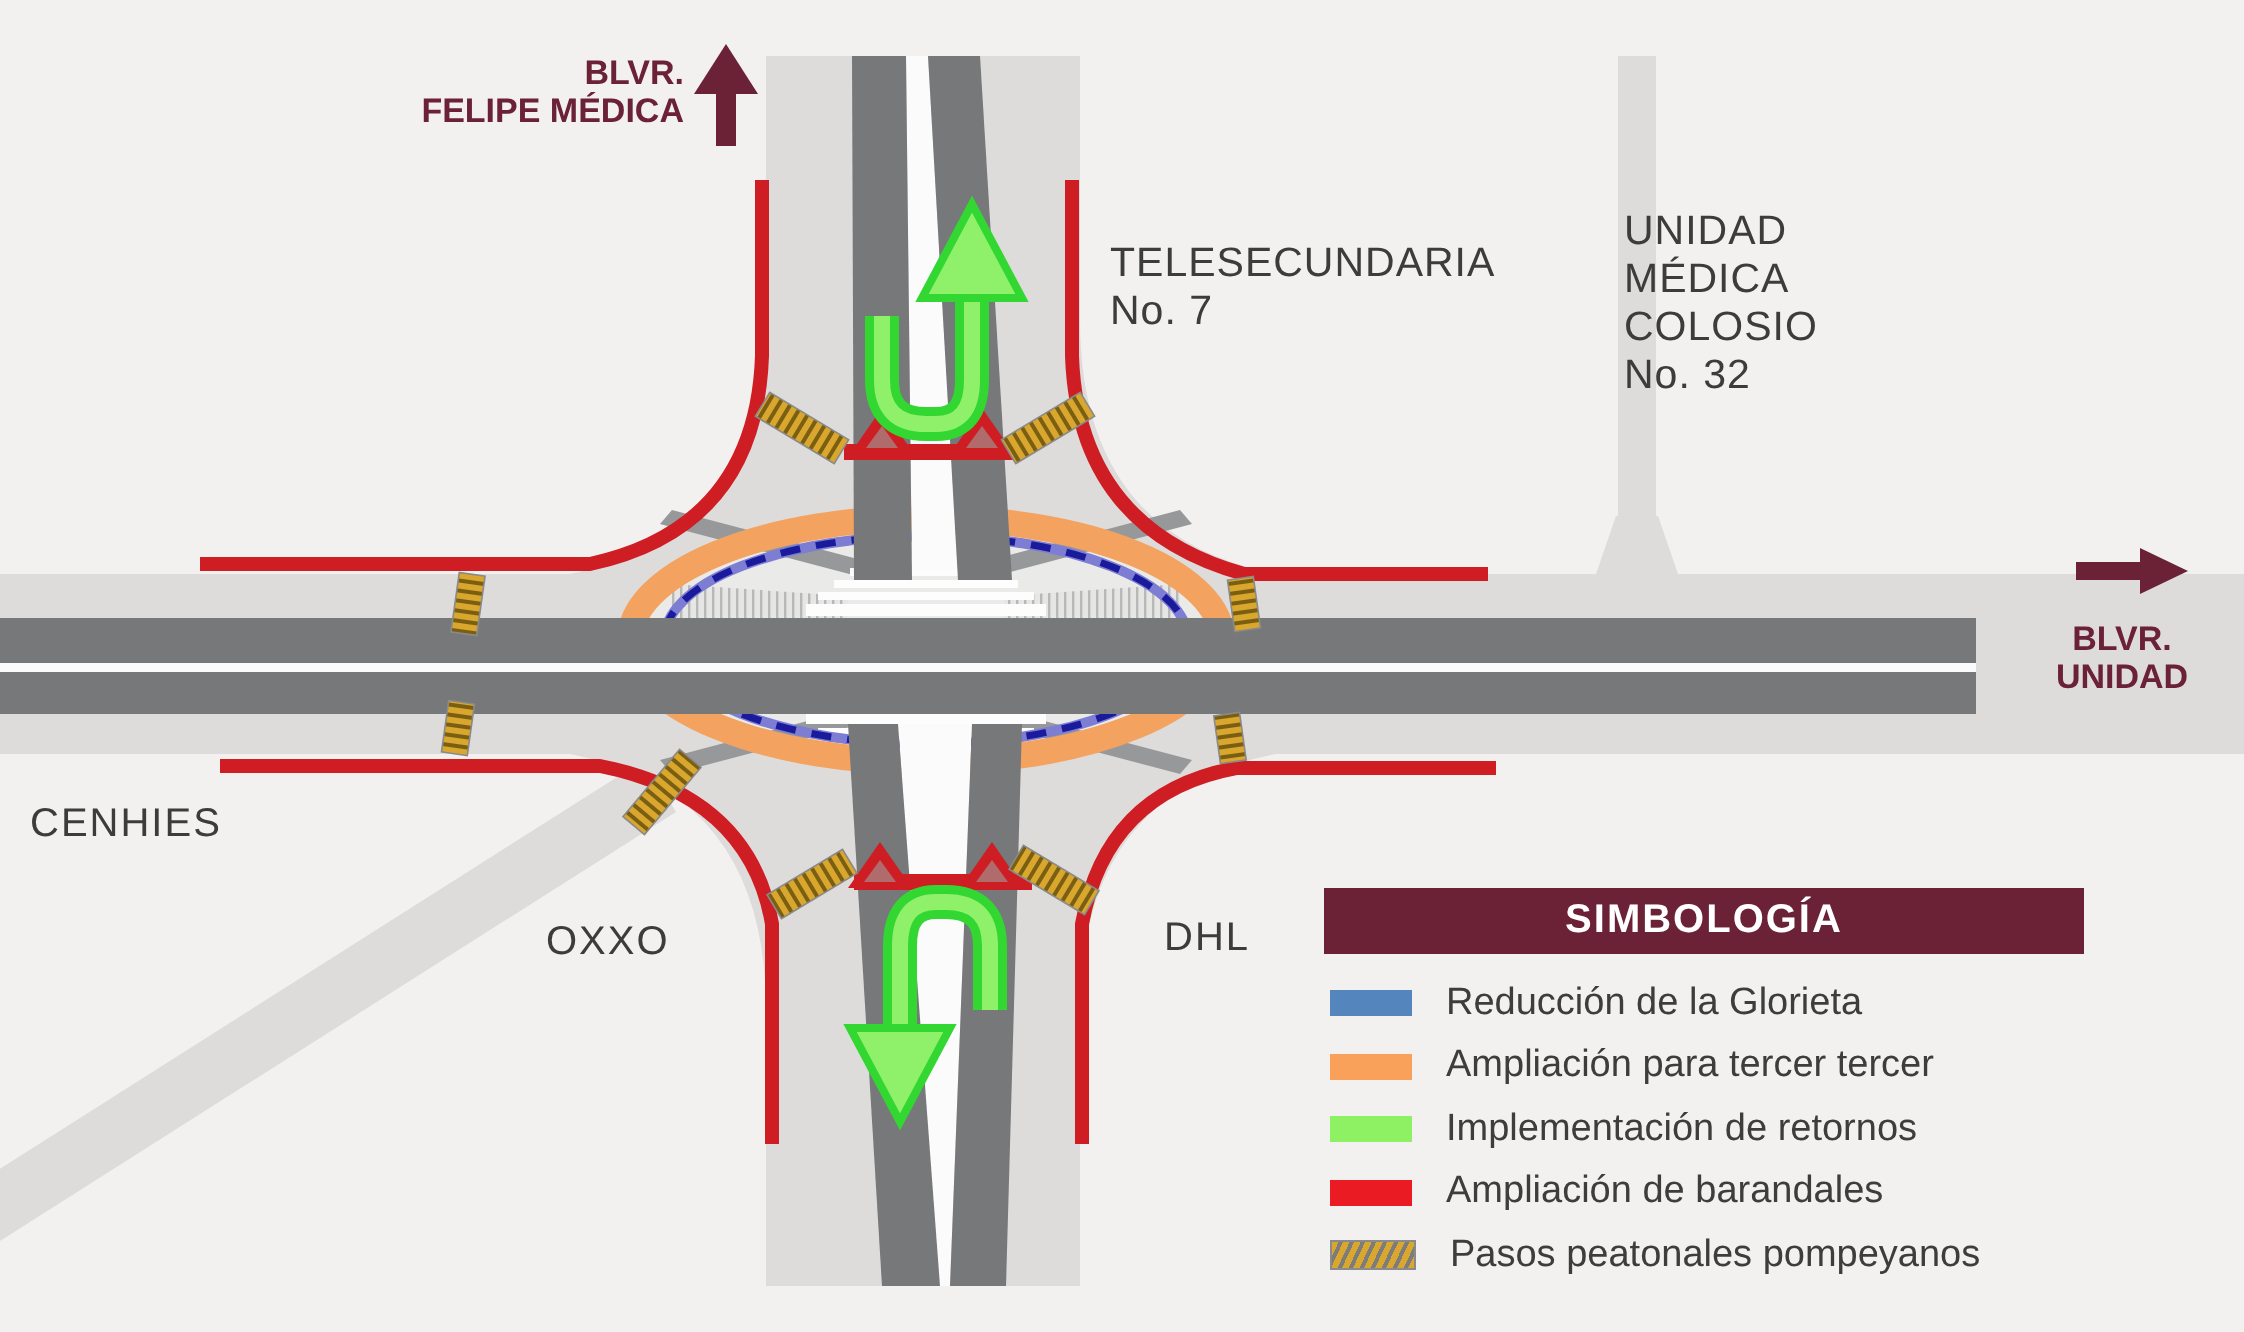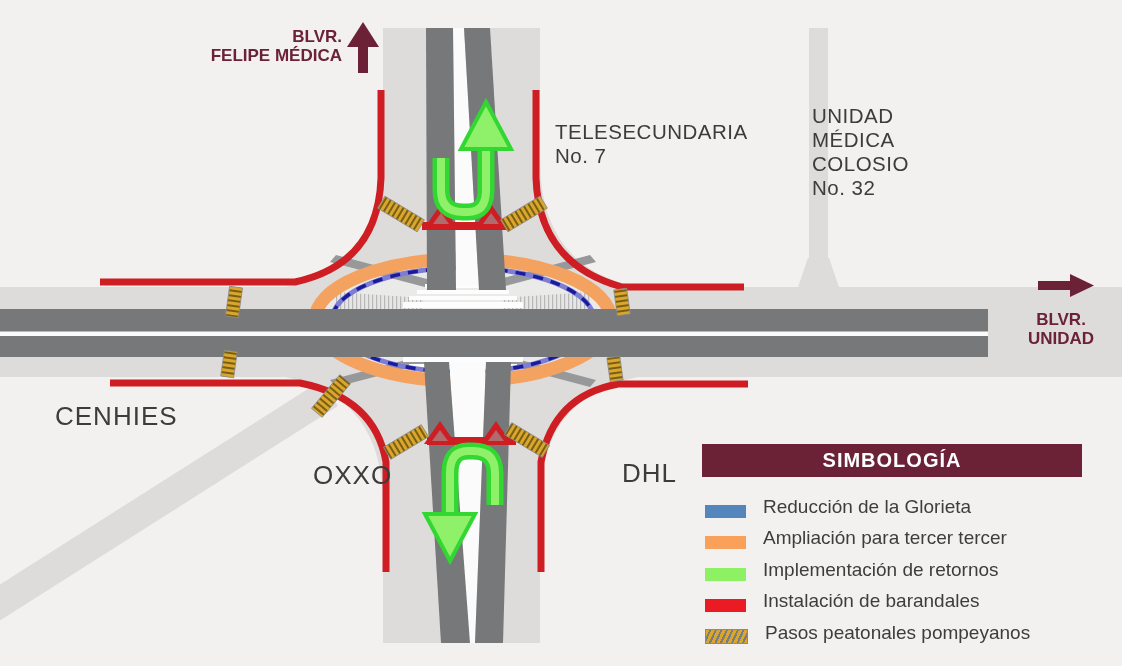"CENHIES" .place-lg { font-size: 26px -> 20px; margin-left: 40px -> none }
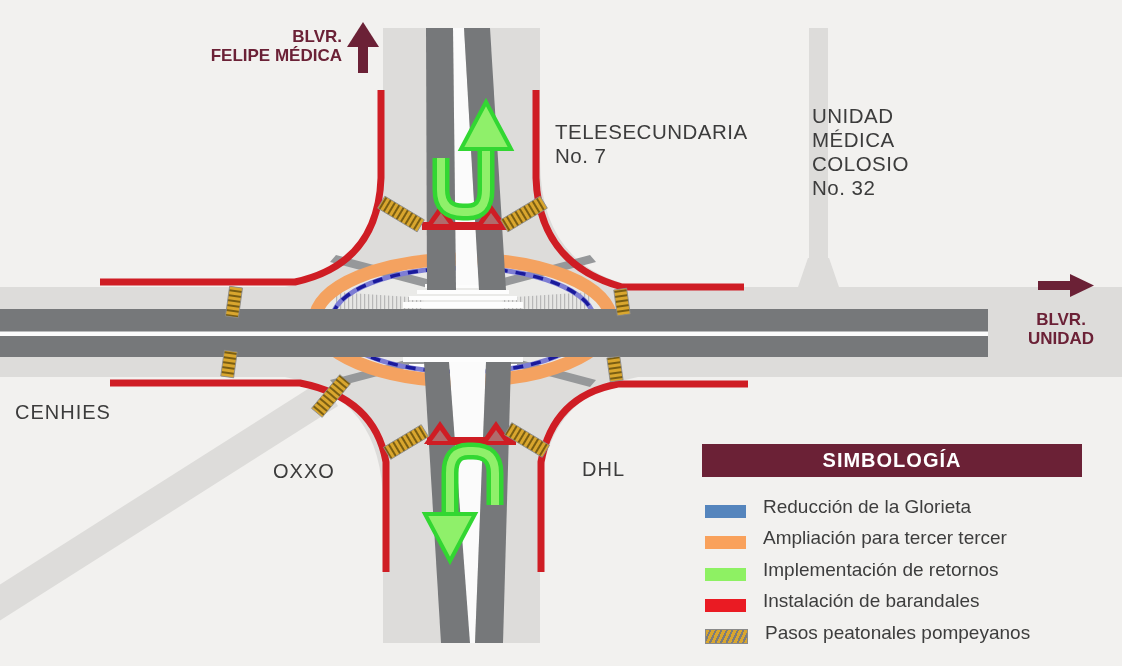"SIMBOLOGÍA" #legend { left: 702px -> 662px }
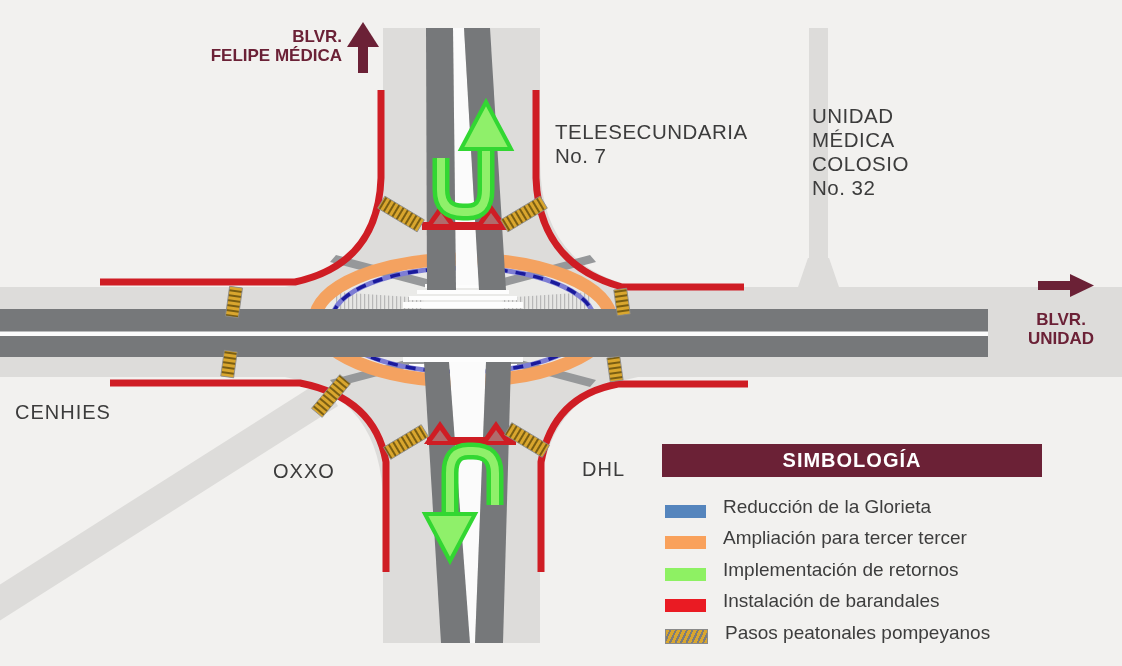"Reducción de la Glorieta" #legend .row { align-items: flex-end -> center }
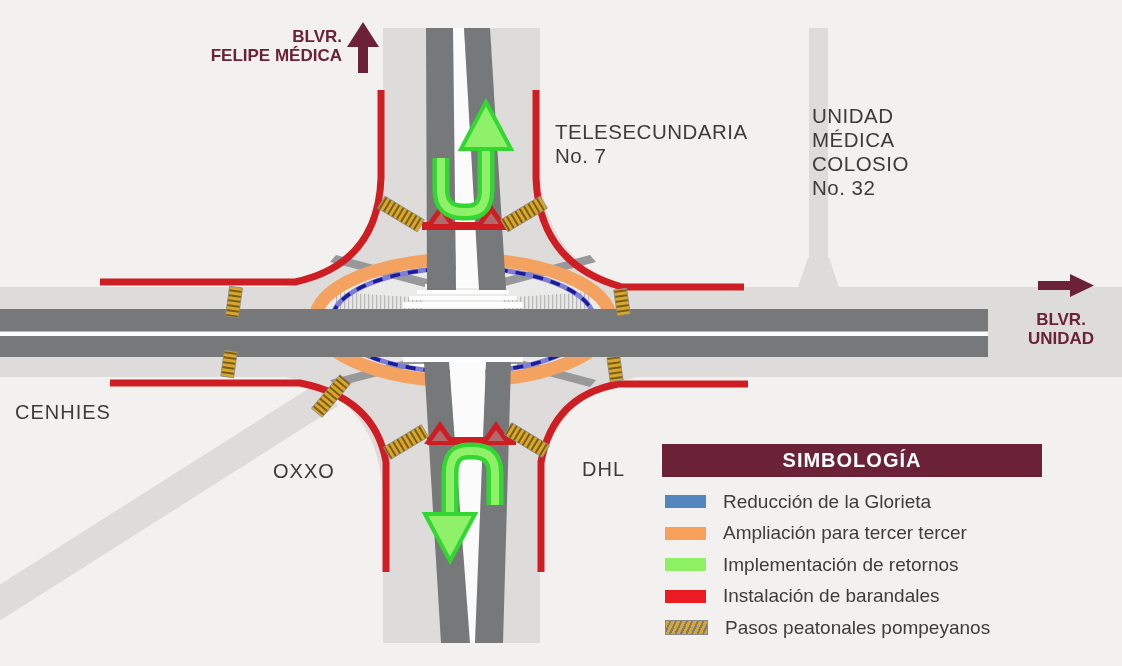"Instalación de barandales" span.lbl { text: Instalación -> Ampliación }
